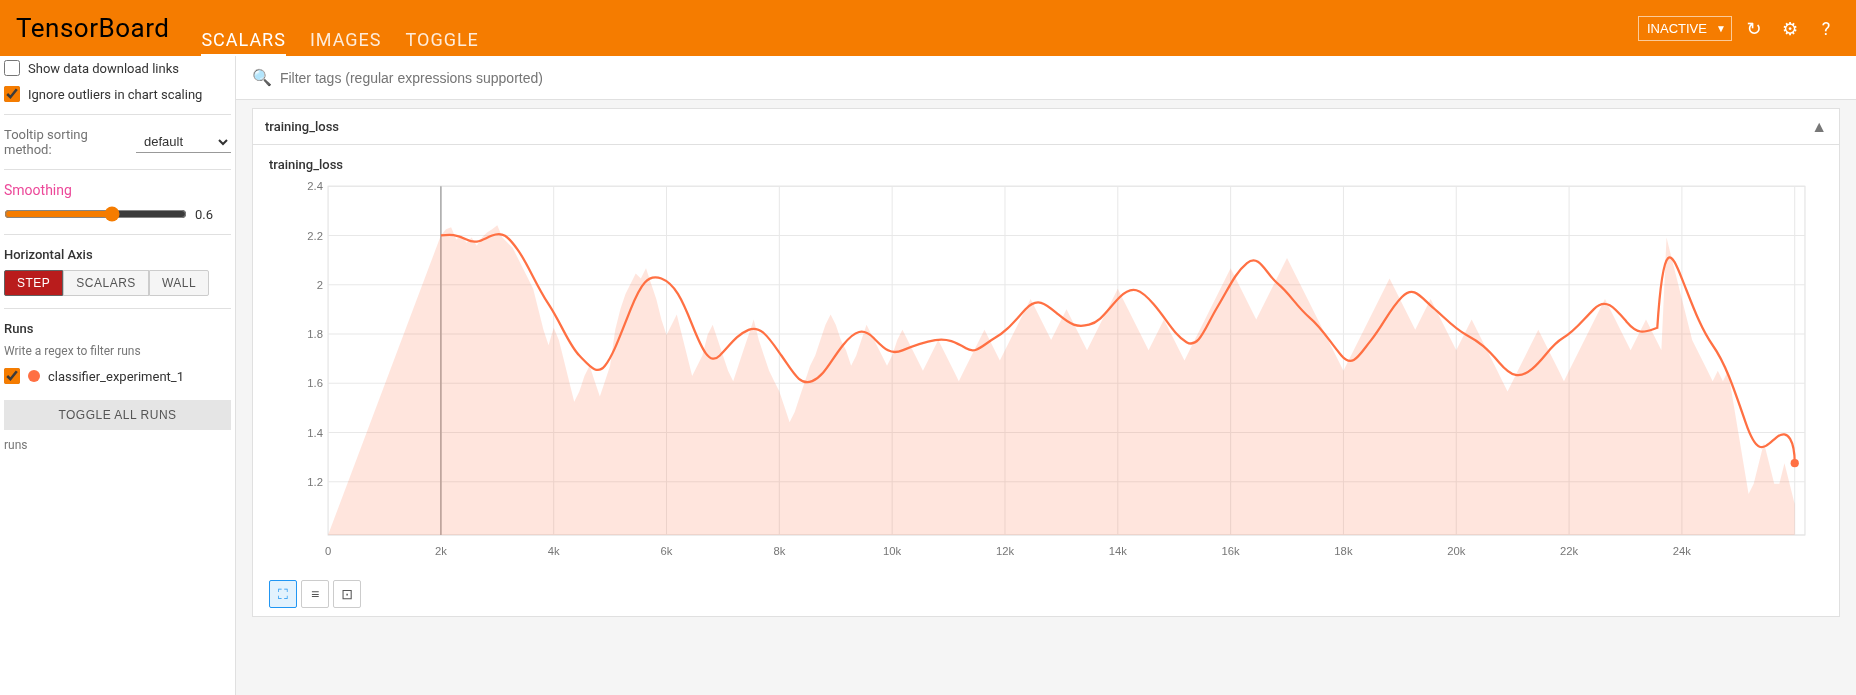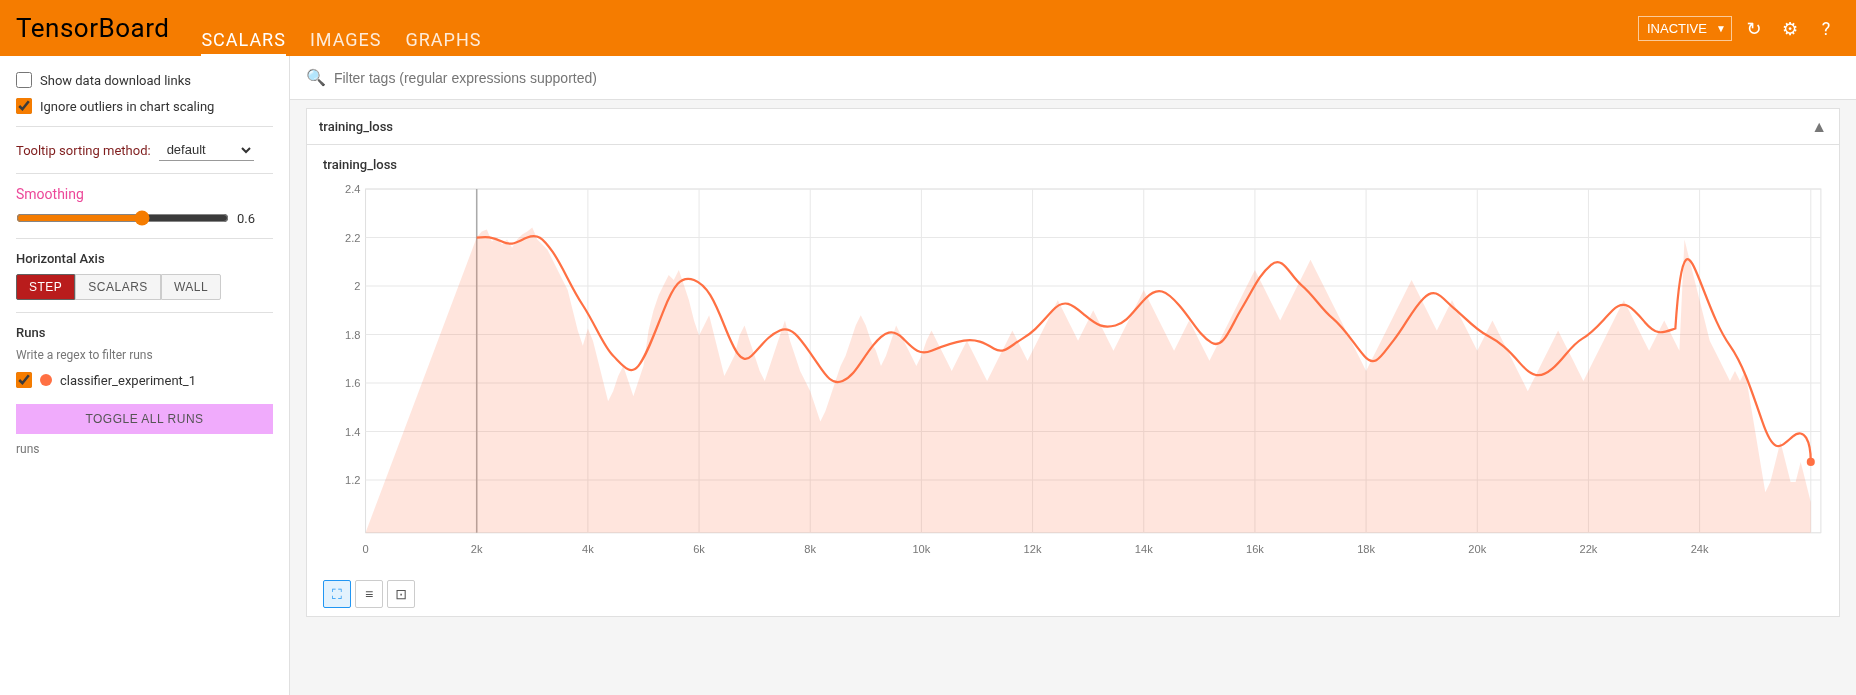"GRAPHS" div.nav-item { text: GRAPHS -> TOGGLE }
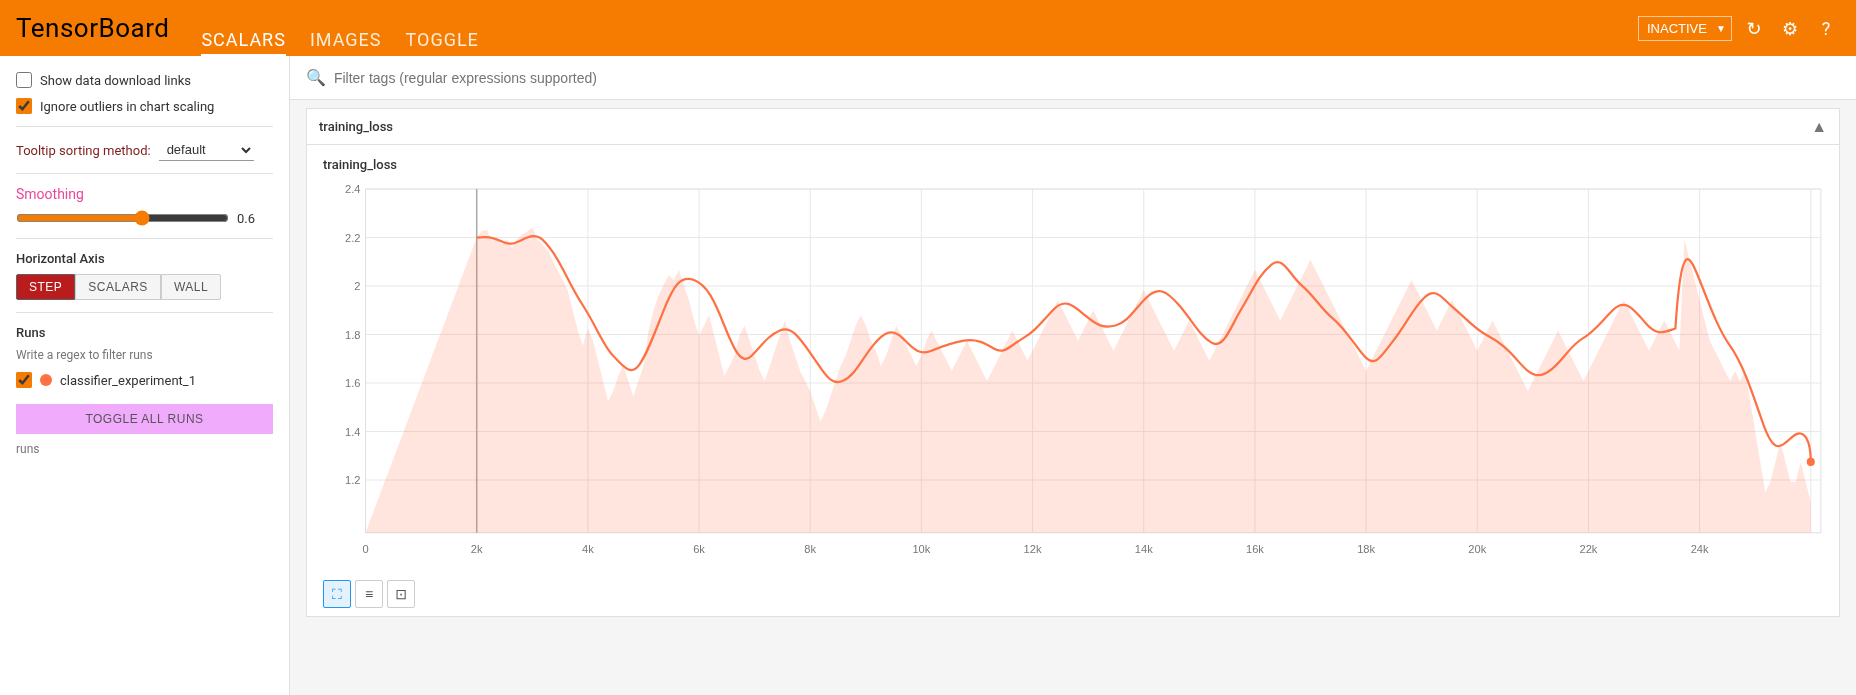"Show data download links" .sidebar { padding: 16px -> 4px; width: 290px -> 236px }
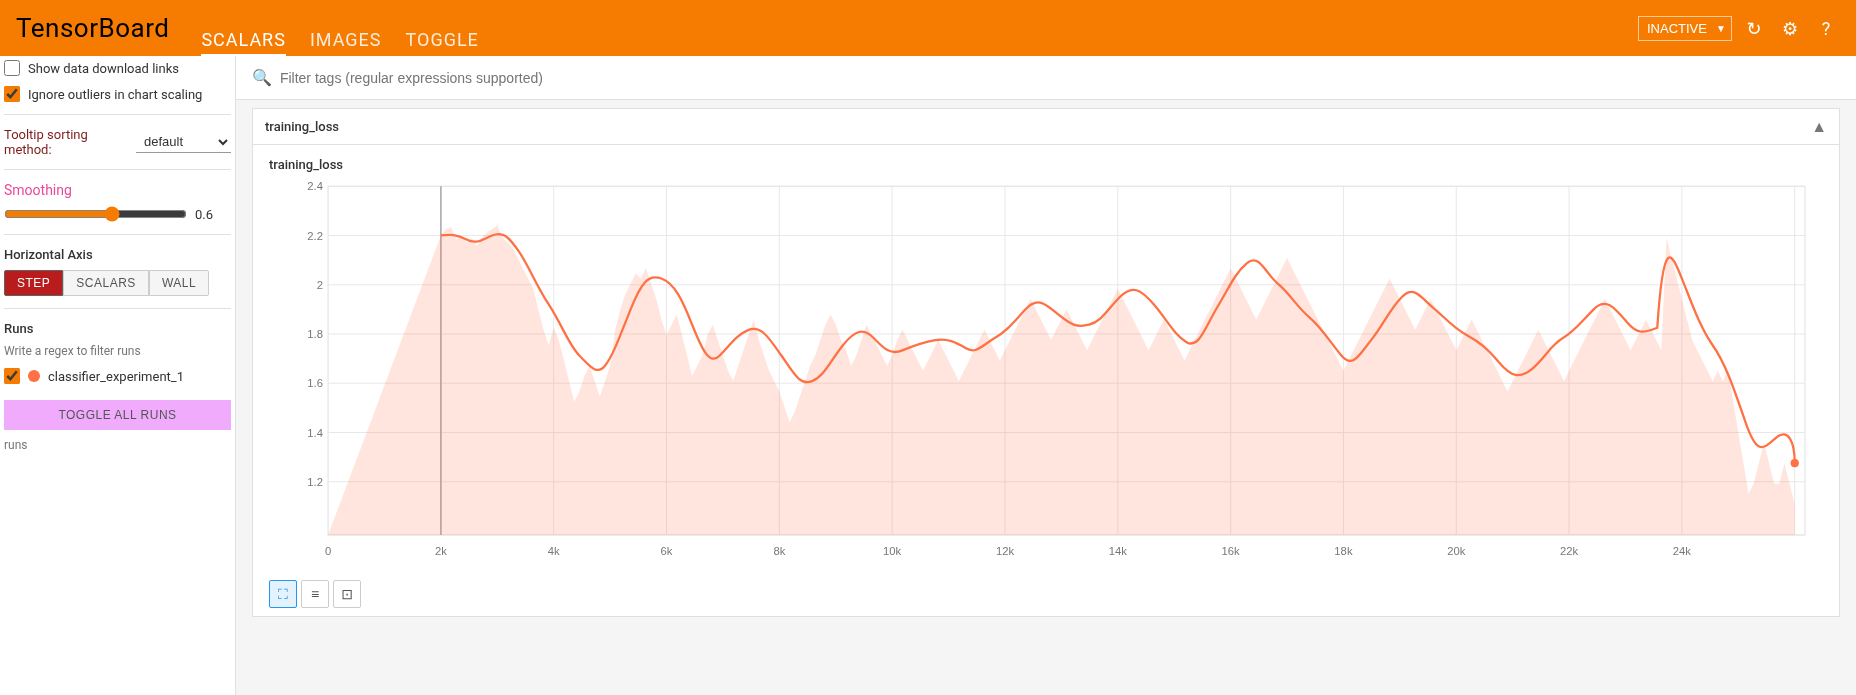"Tooltip sorting method:" .tooltip-label { color: #7f1d1d -> #737373 }
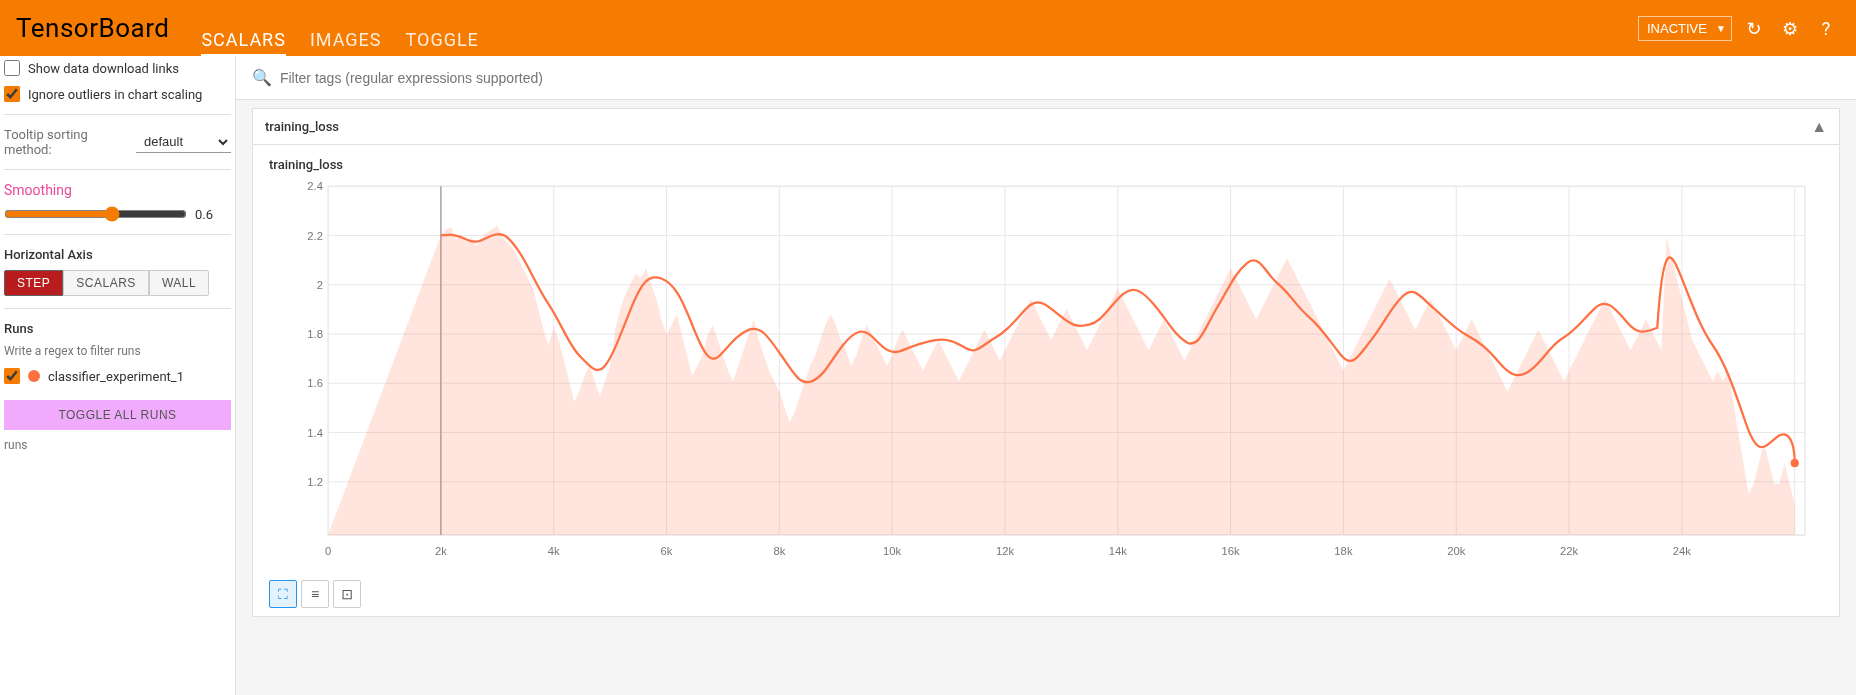"TOGGLE ALL RUNS" .toggle-all-btn { background: #f0abfc -> #e5e5e5 }
